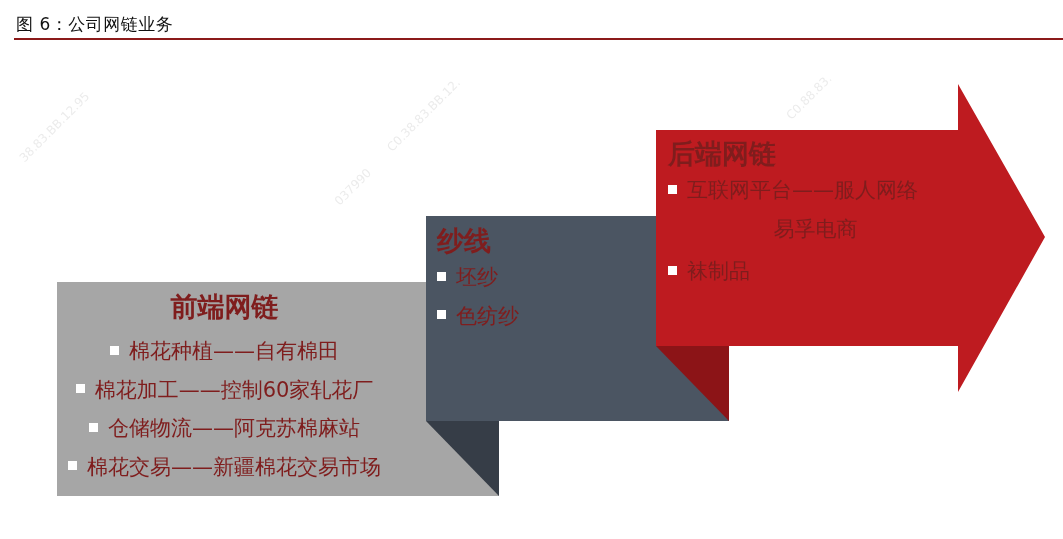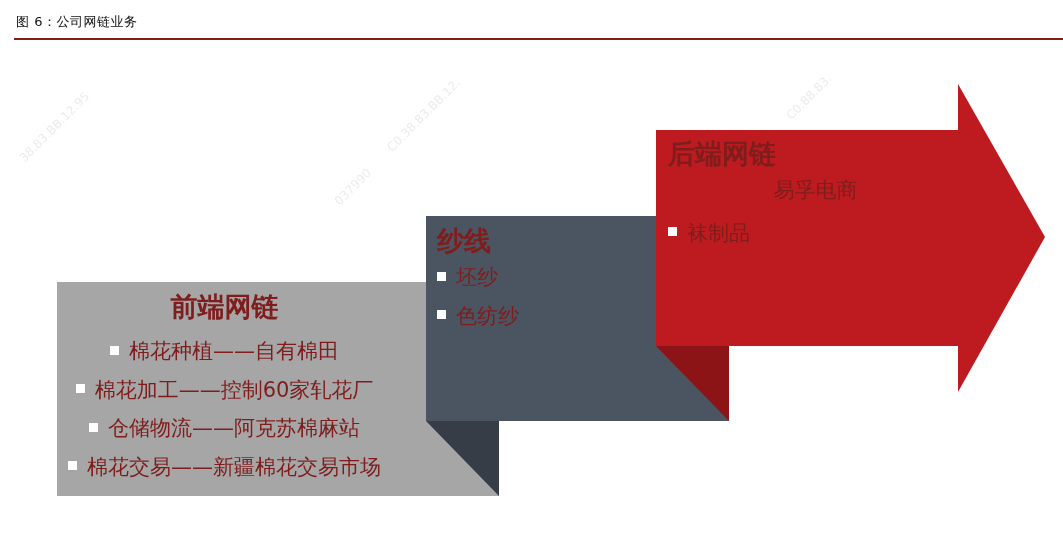"图 6：公司网链业务" .caption { font-size: 13px -> 17px }
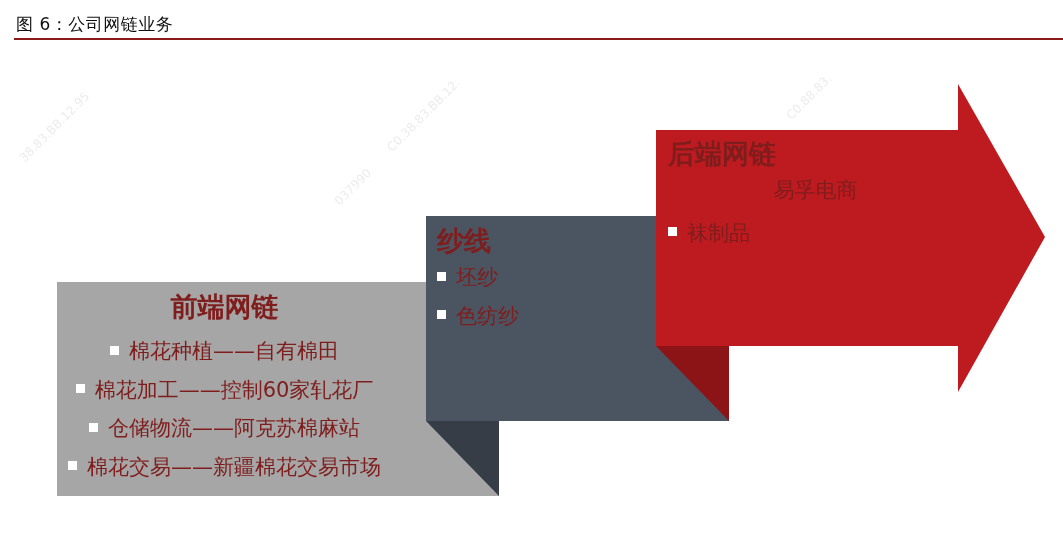"互联网平台——服人网络" div.item { html: none -> <div><span></span><span>互联网平台——服人网络</span></div> }
